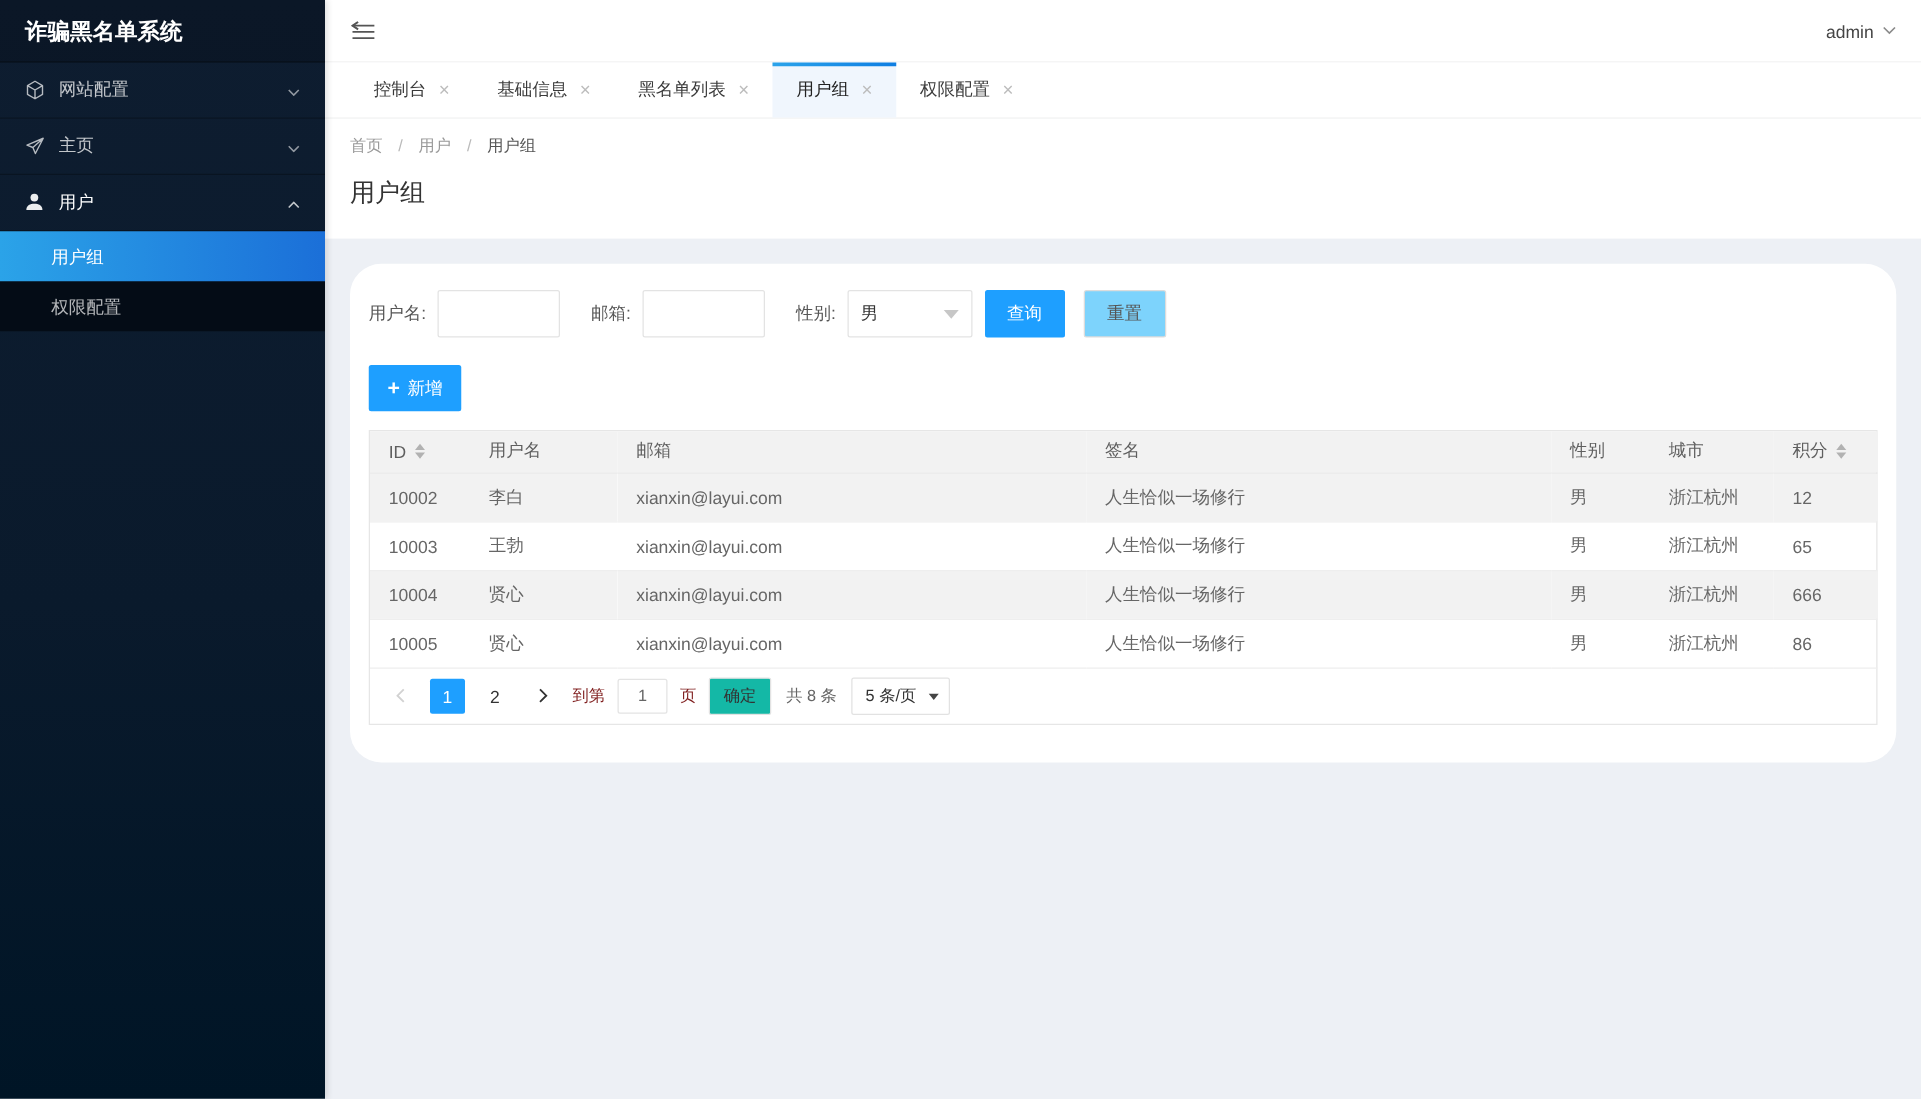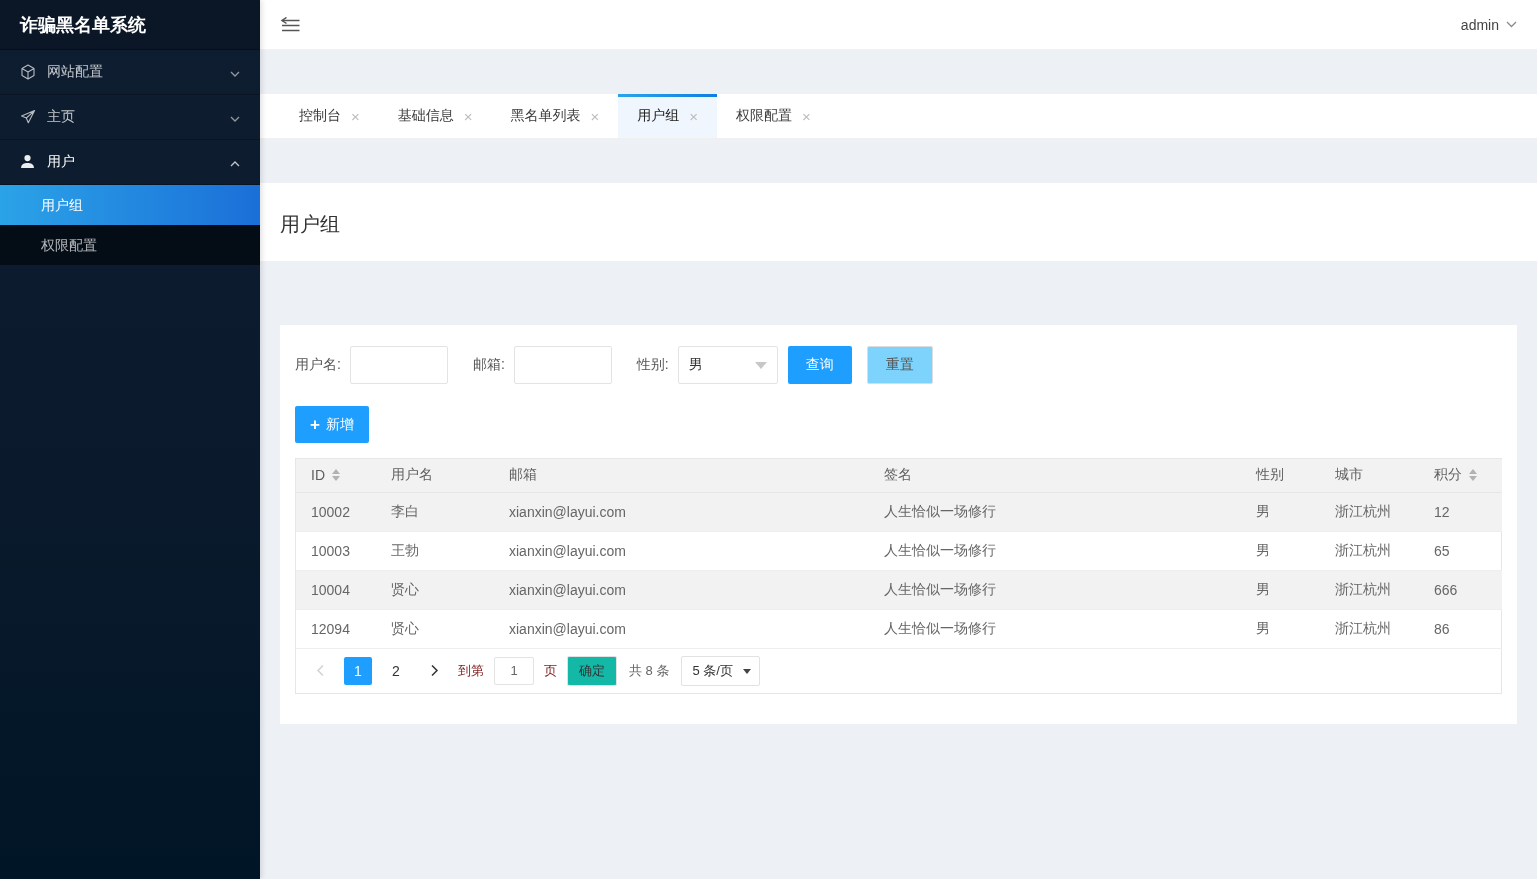"admin" .main { gap: 44px -> none }
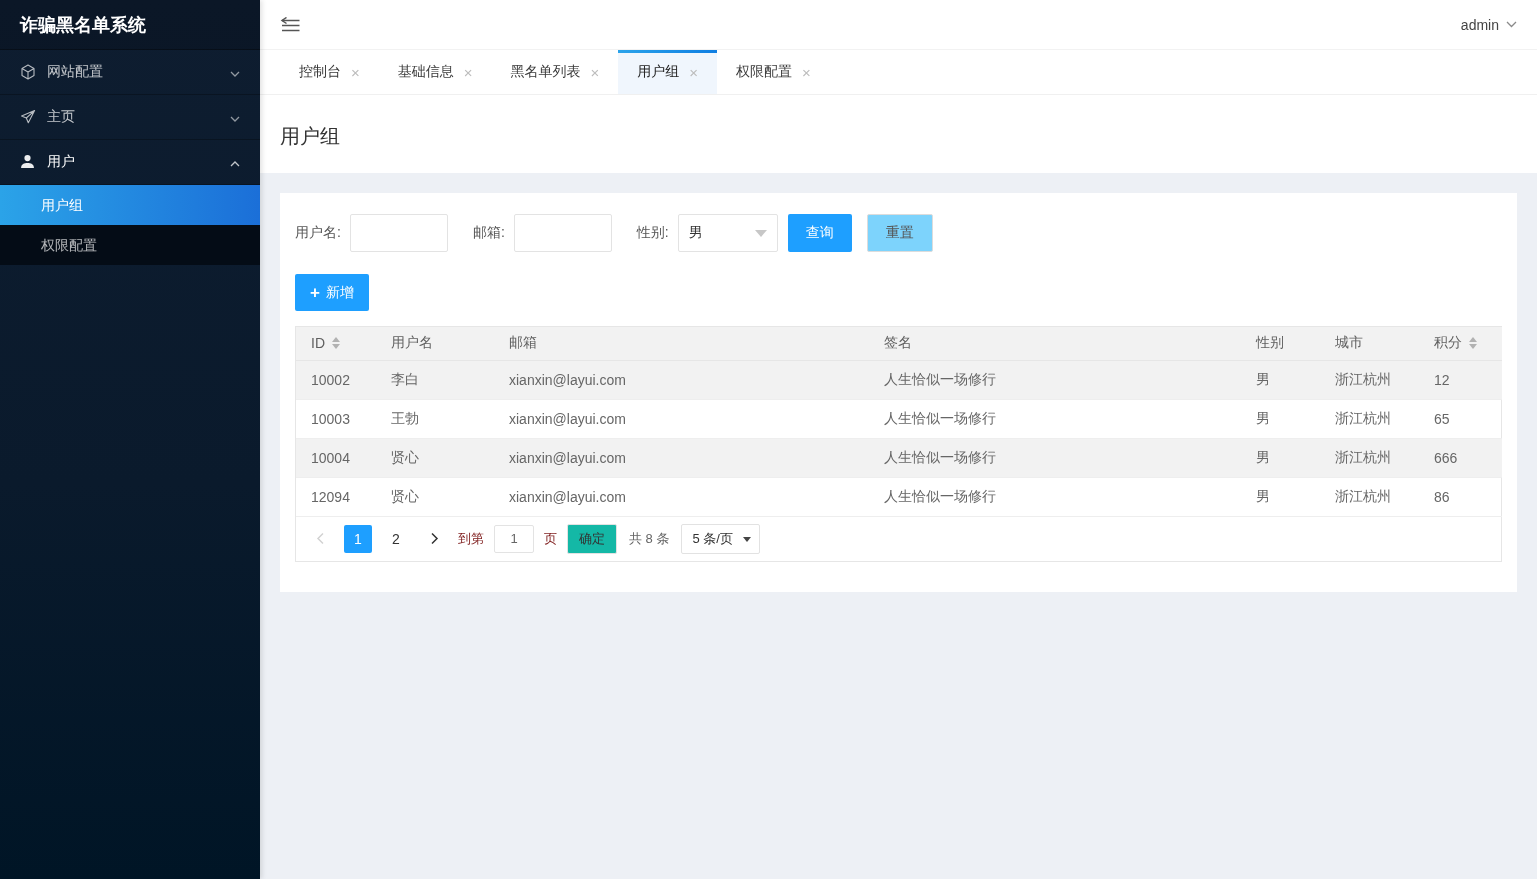"首页 / 用户 / 用户组" div.breadcrumb { html: none -> <div> <span>首页</span> <span>/</span> <span>用户</span> <span>/</span> <span>用户组</span> </div> }
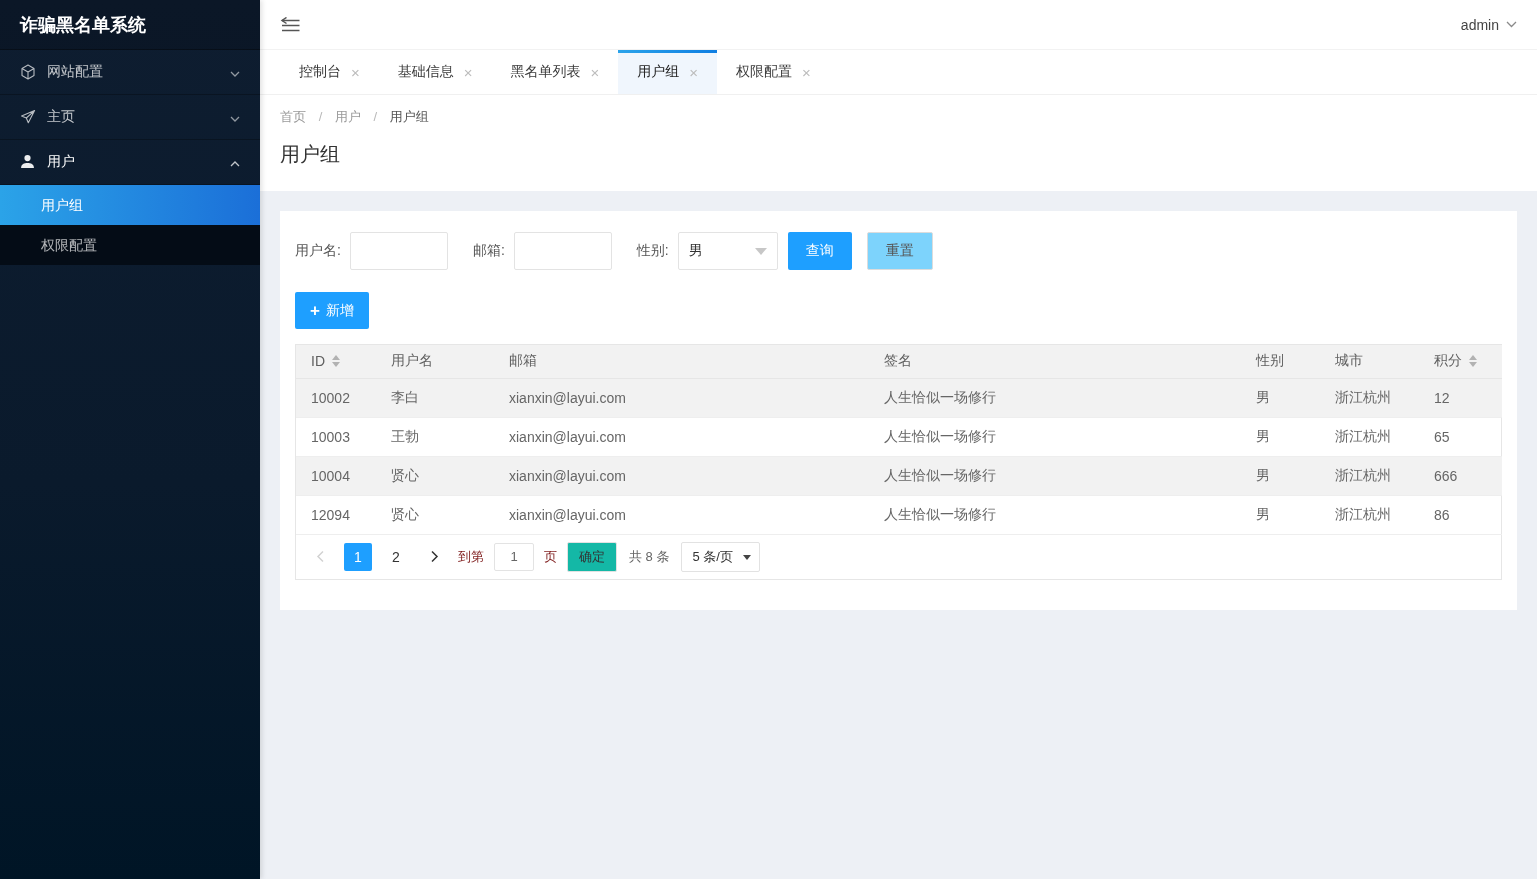"用户名:" .card { border-radius: none -> 25px }
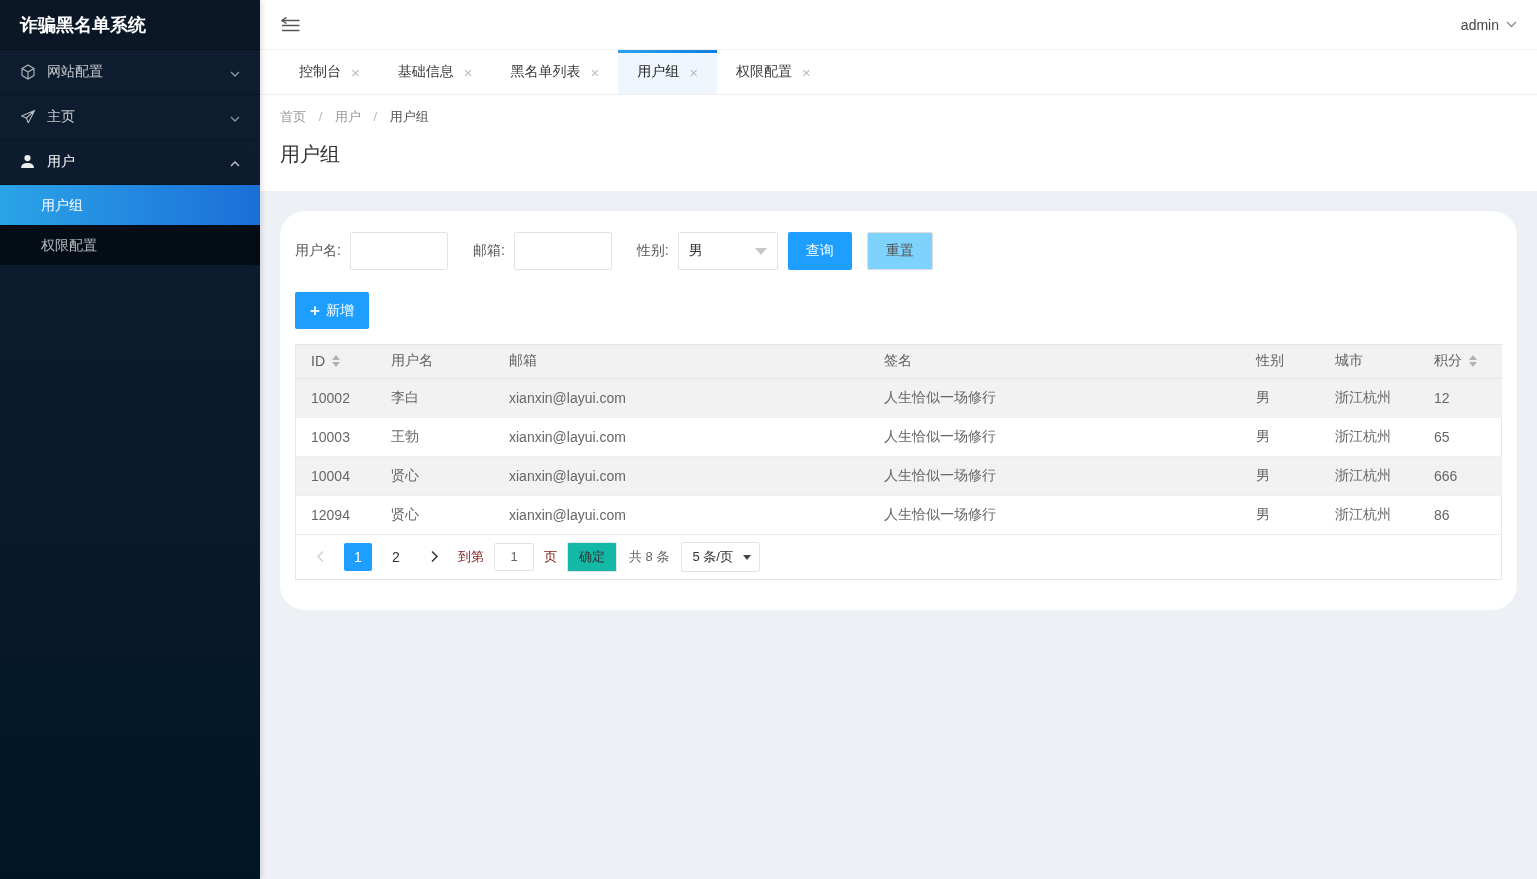"12094" td { text: 12094 -> 10005 }
